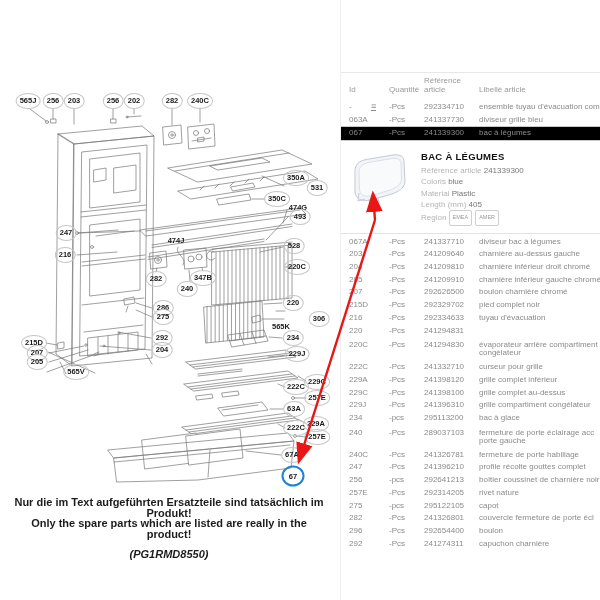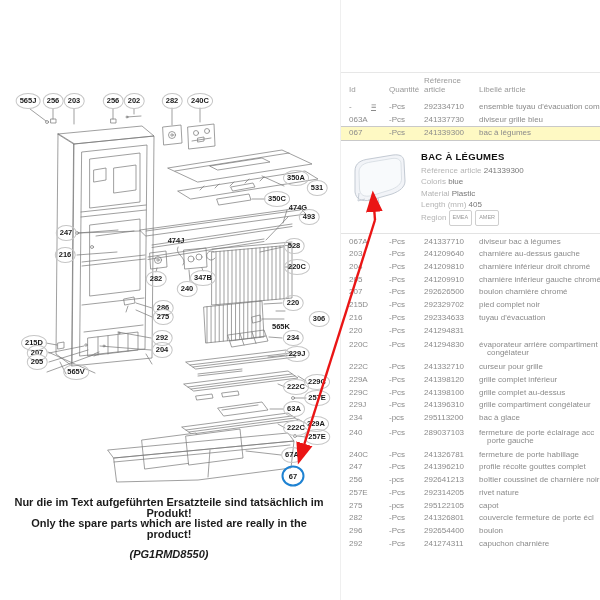"067" .trow.hl { background: #fef9c3 -> #000000 }
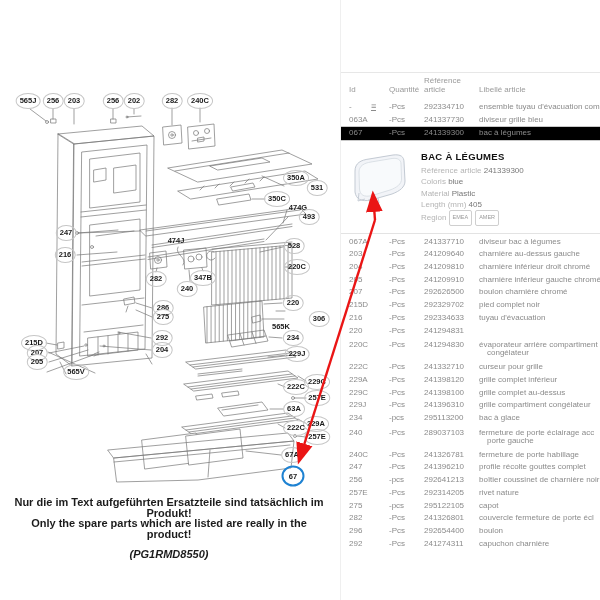"493" div.callout { left: 309px -> 300px }
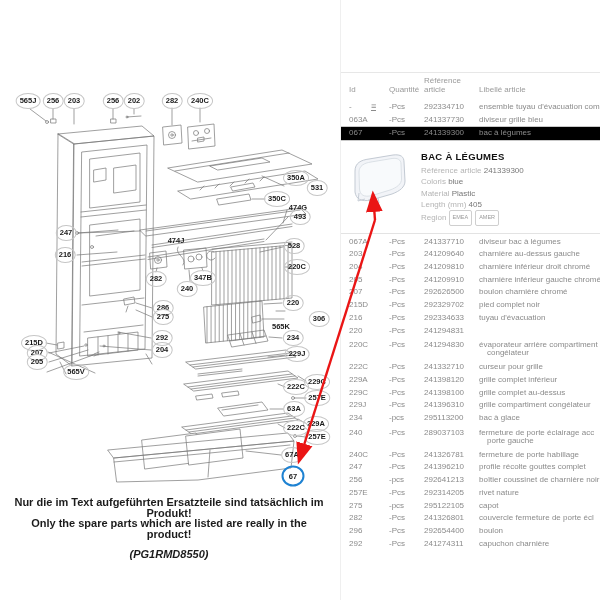"congélateur" .c-lib .l2 { margin-left: 8px -> none }
